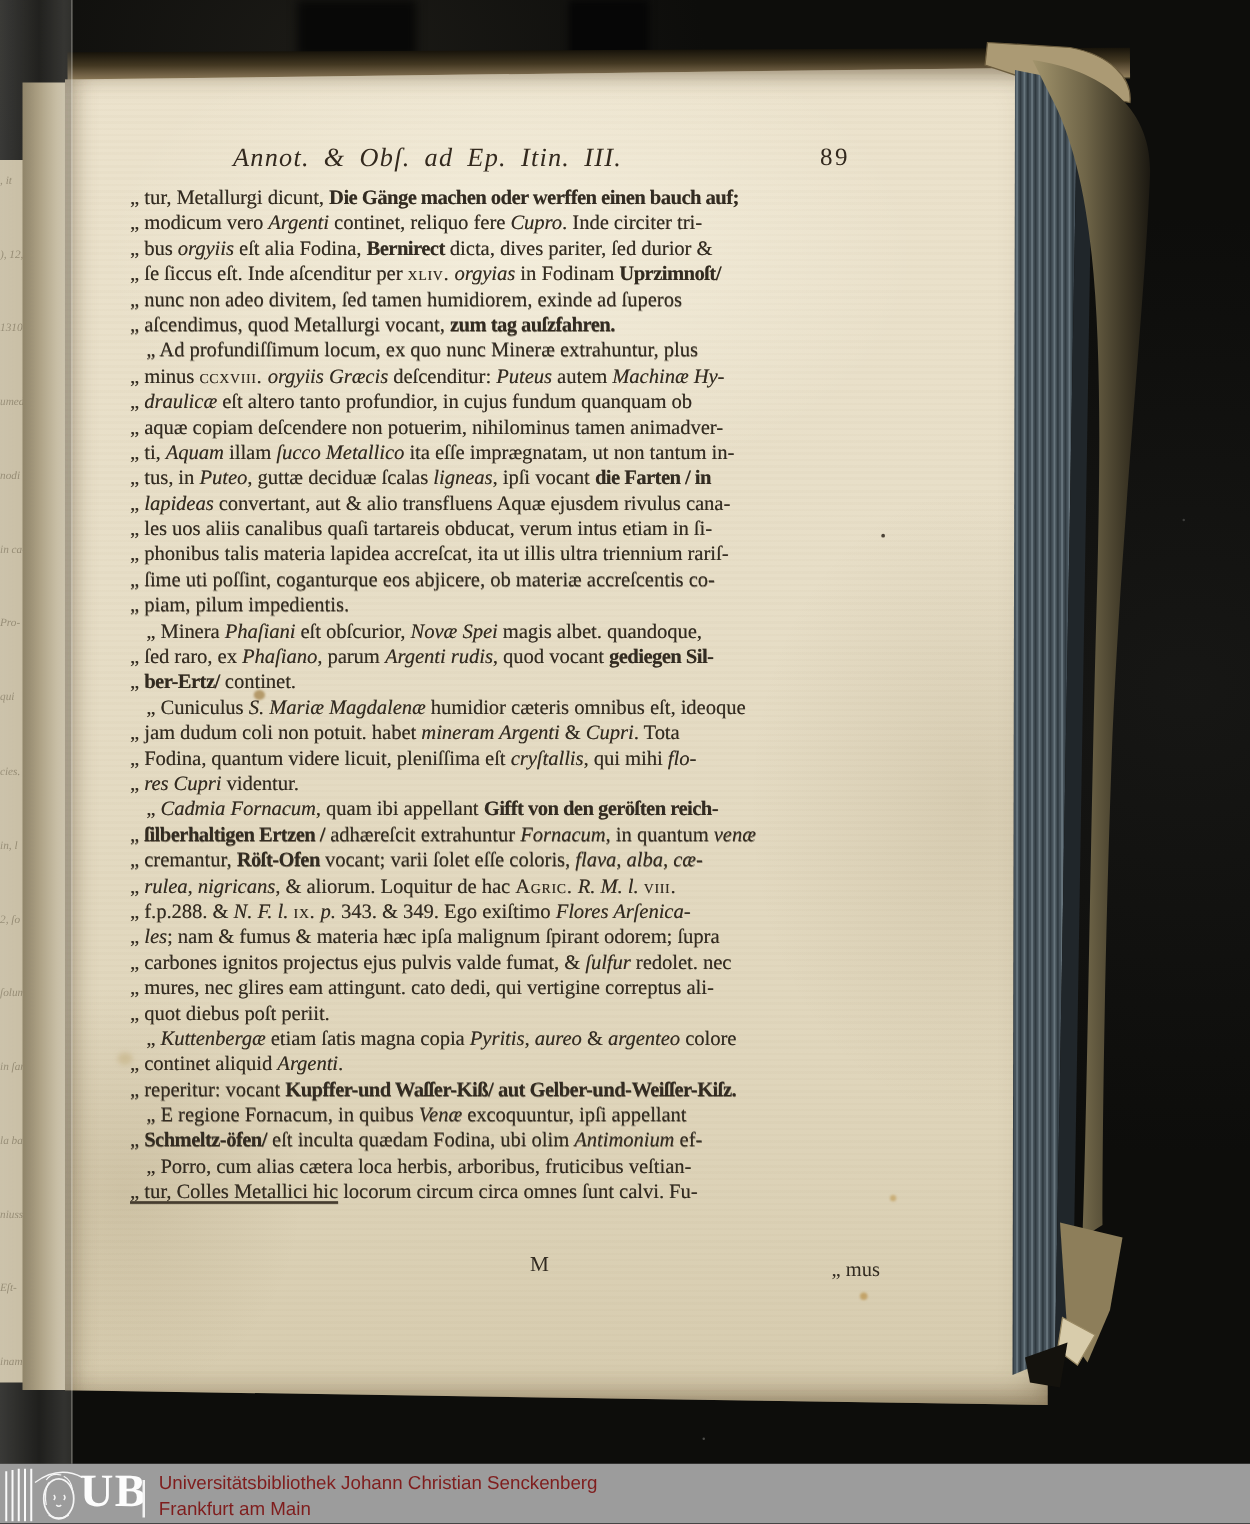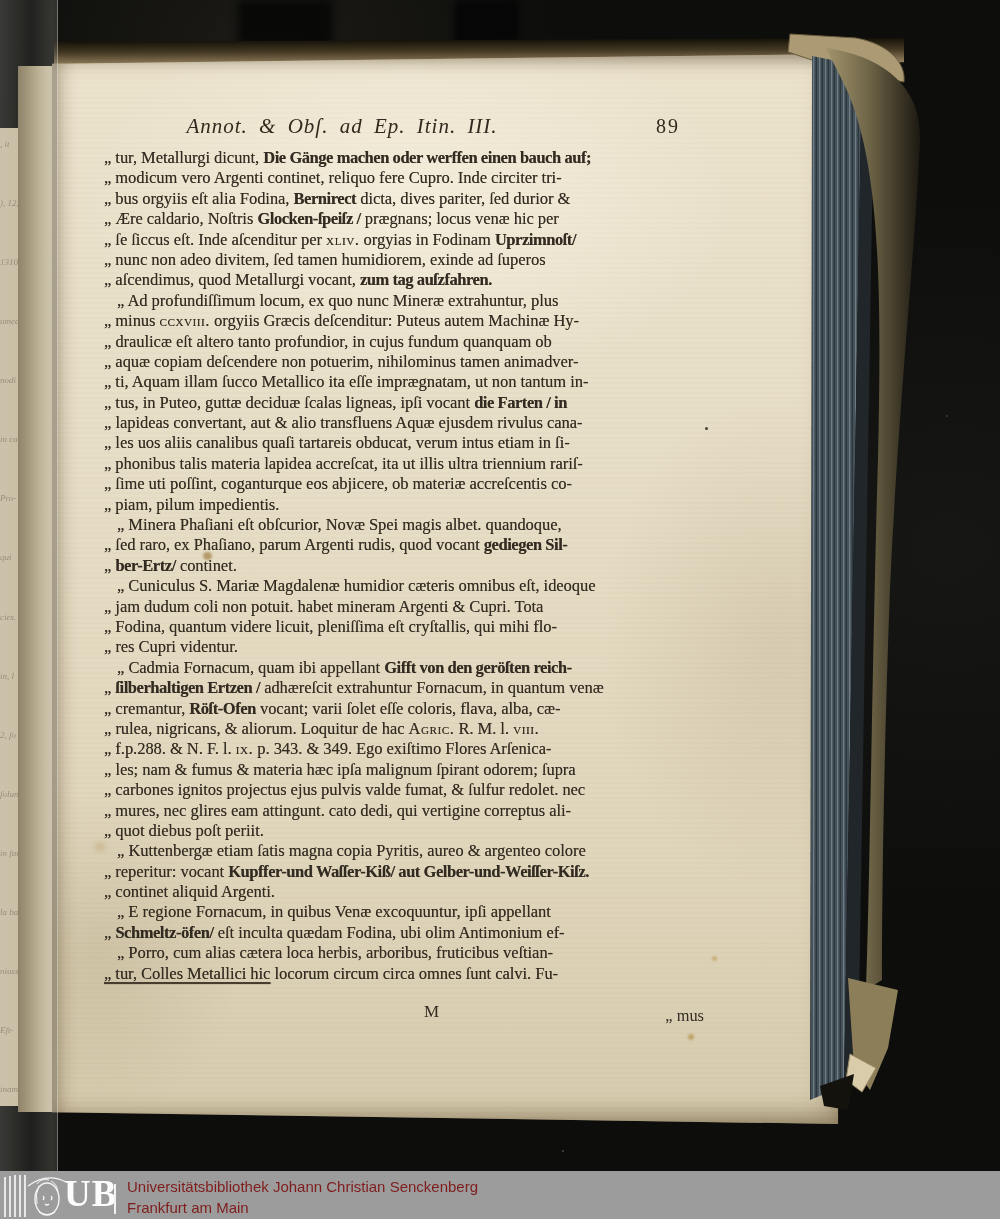"Argenti" .it { font-style: none -> italic }
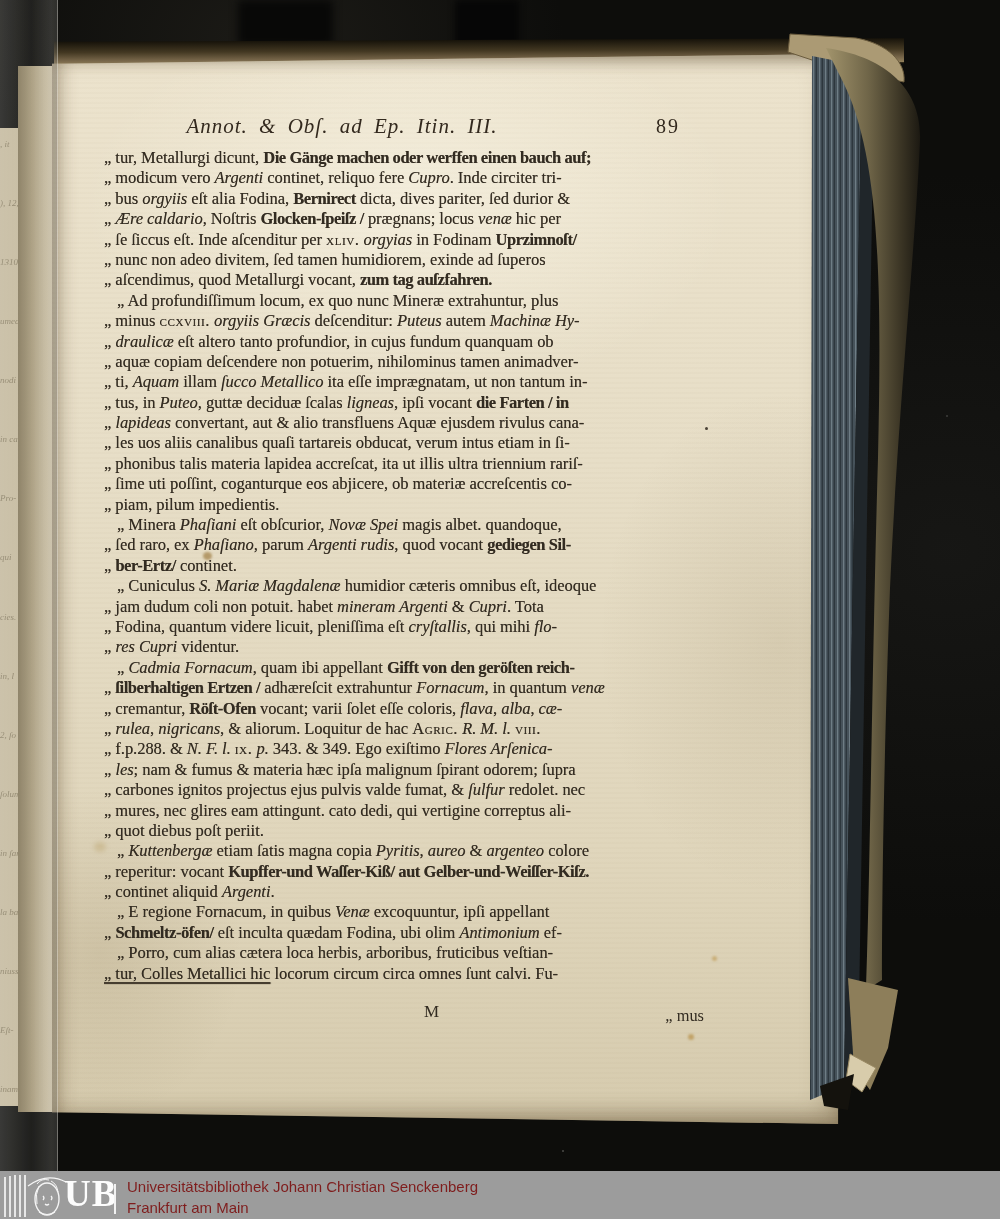"„ Ære caldario, Noſtris Glocken-ſpeiſz" div.line { html: <div><span>„ </span><span>Ære caldario</span><span>, Noſtris </span><span>Glocken-ſpeiſz /</span><span> prægnans; locus </span><span>venæ</span><span> hic per</span></div> -> none }
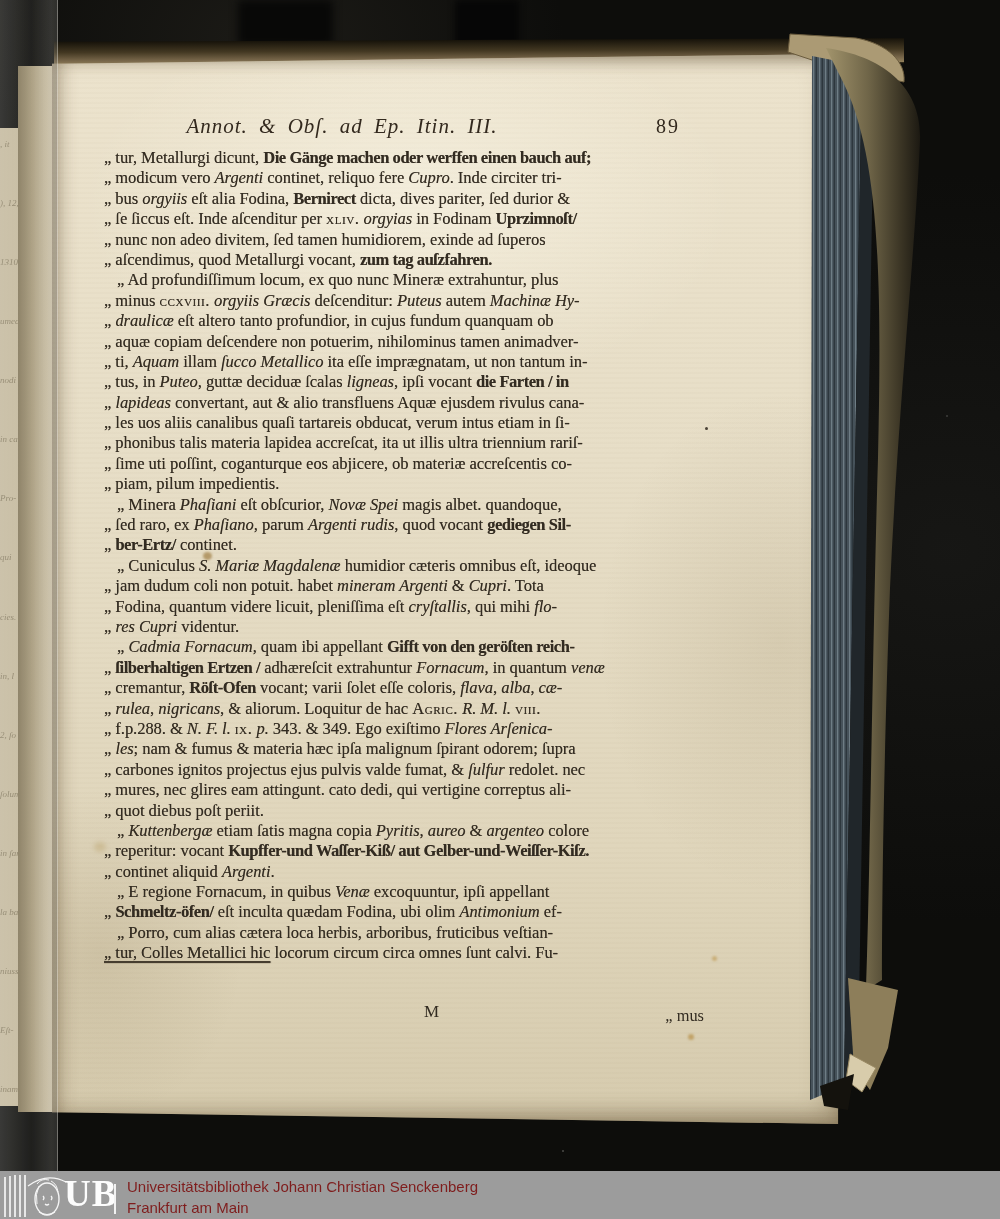"„ reperitur: vocant Kupffer-und" div.line { order: before "„ continet aliquid Argenti." -> after "„ continet aliquid Argenti." }
